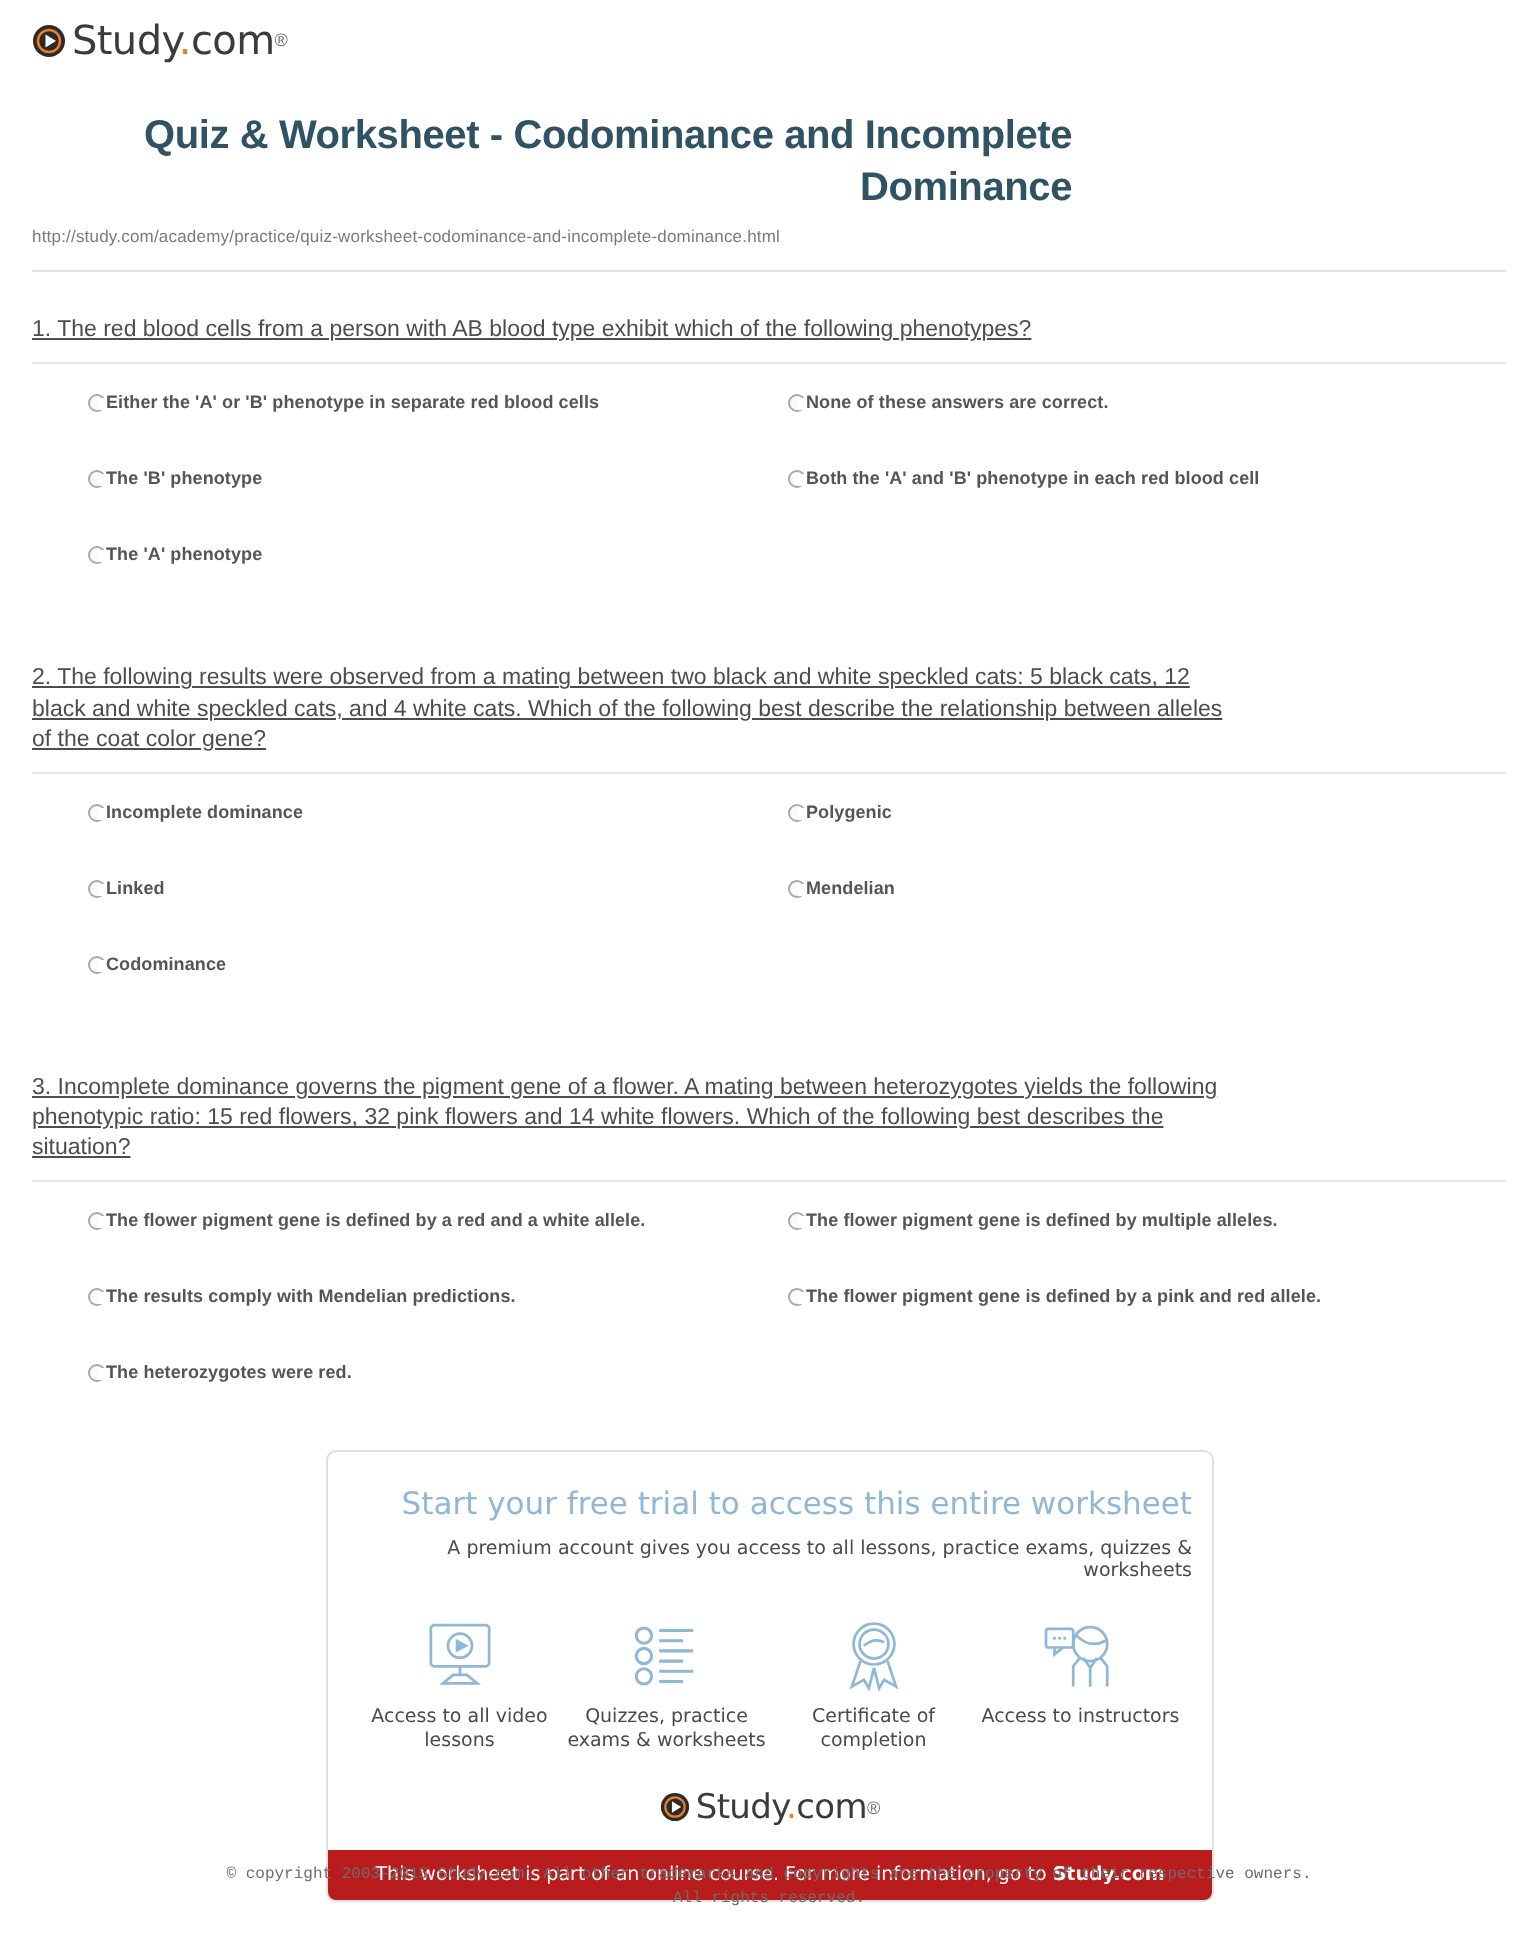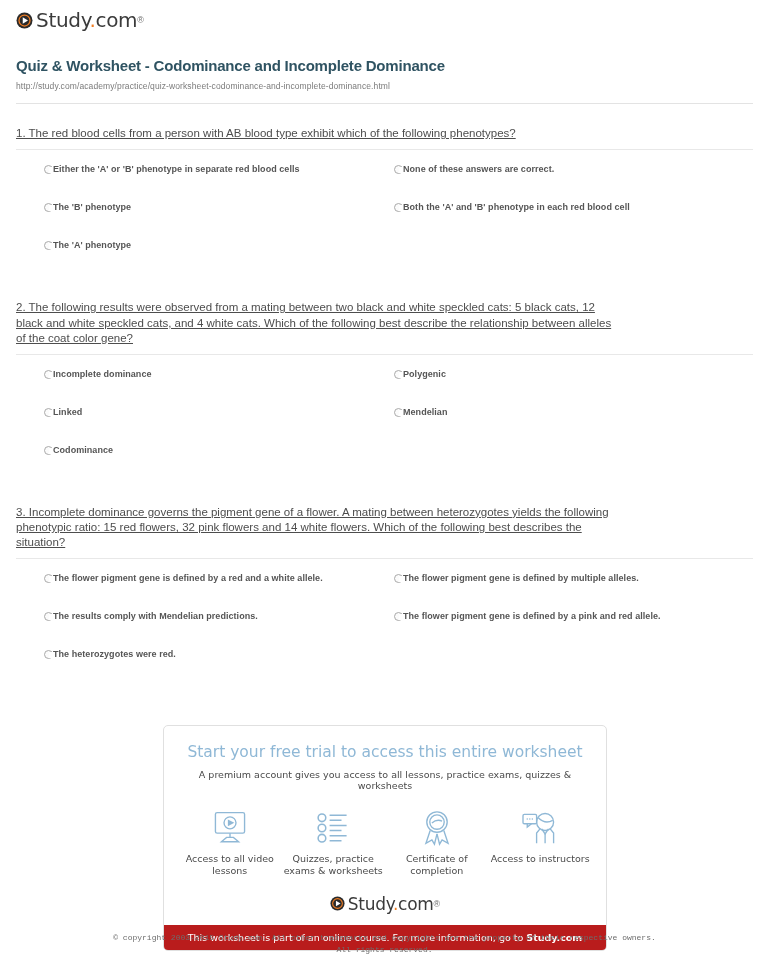"Quiz & Worksheet - Codominance" .page-title { font-size: 15px -> 20px; text-align: none -> right }
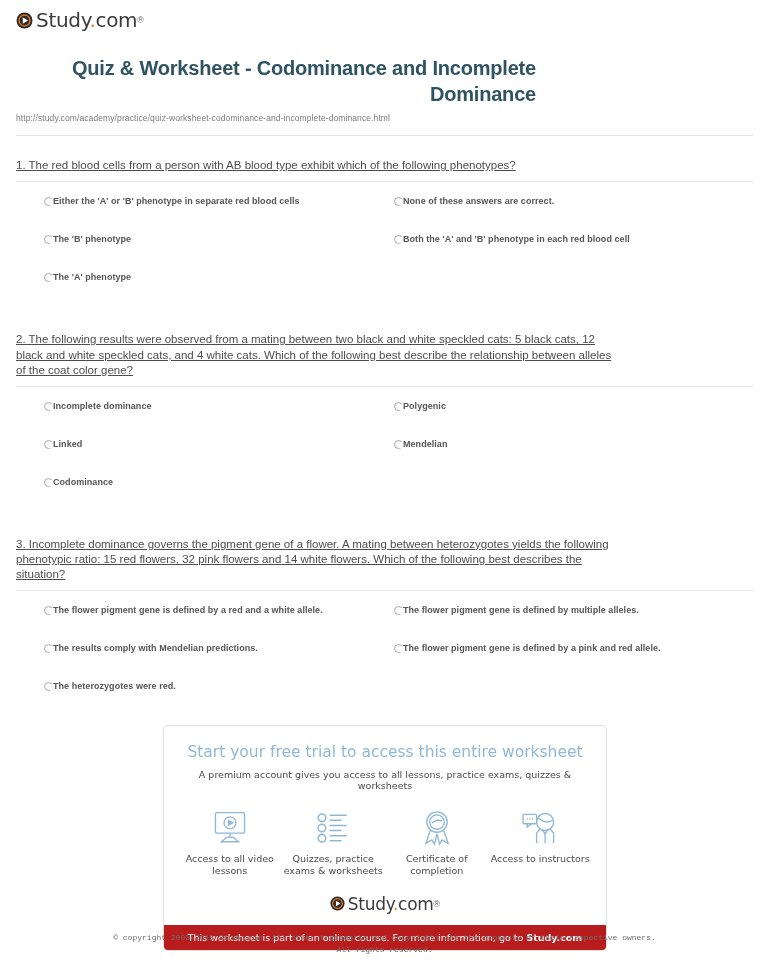"Start your free trial to" .promo-head { text-align: center -> right }
